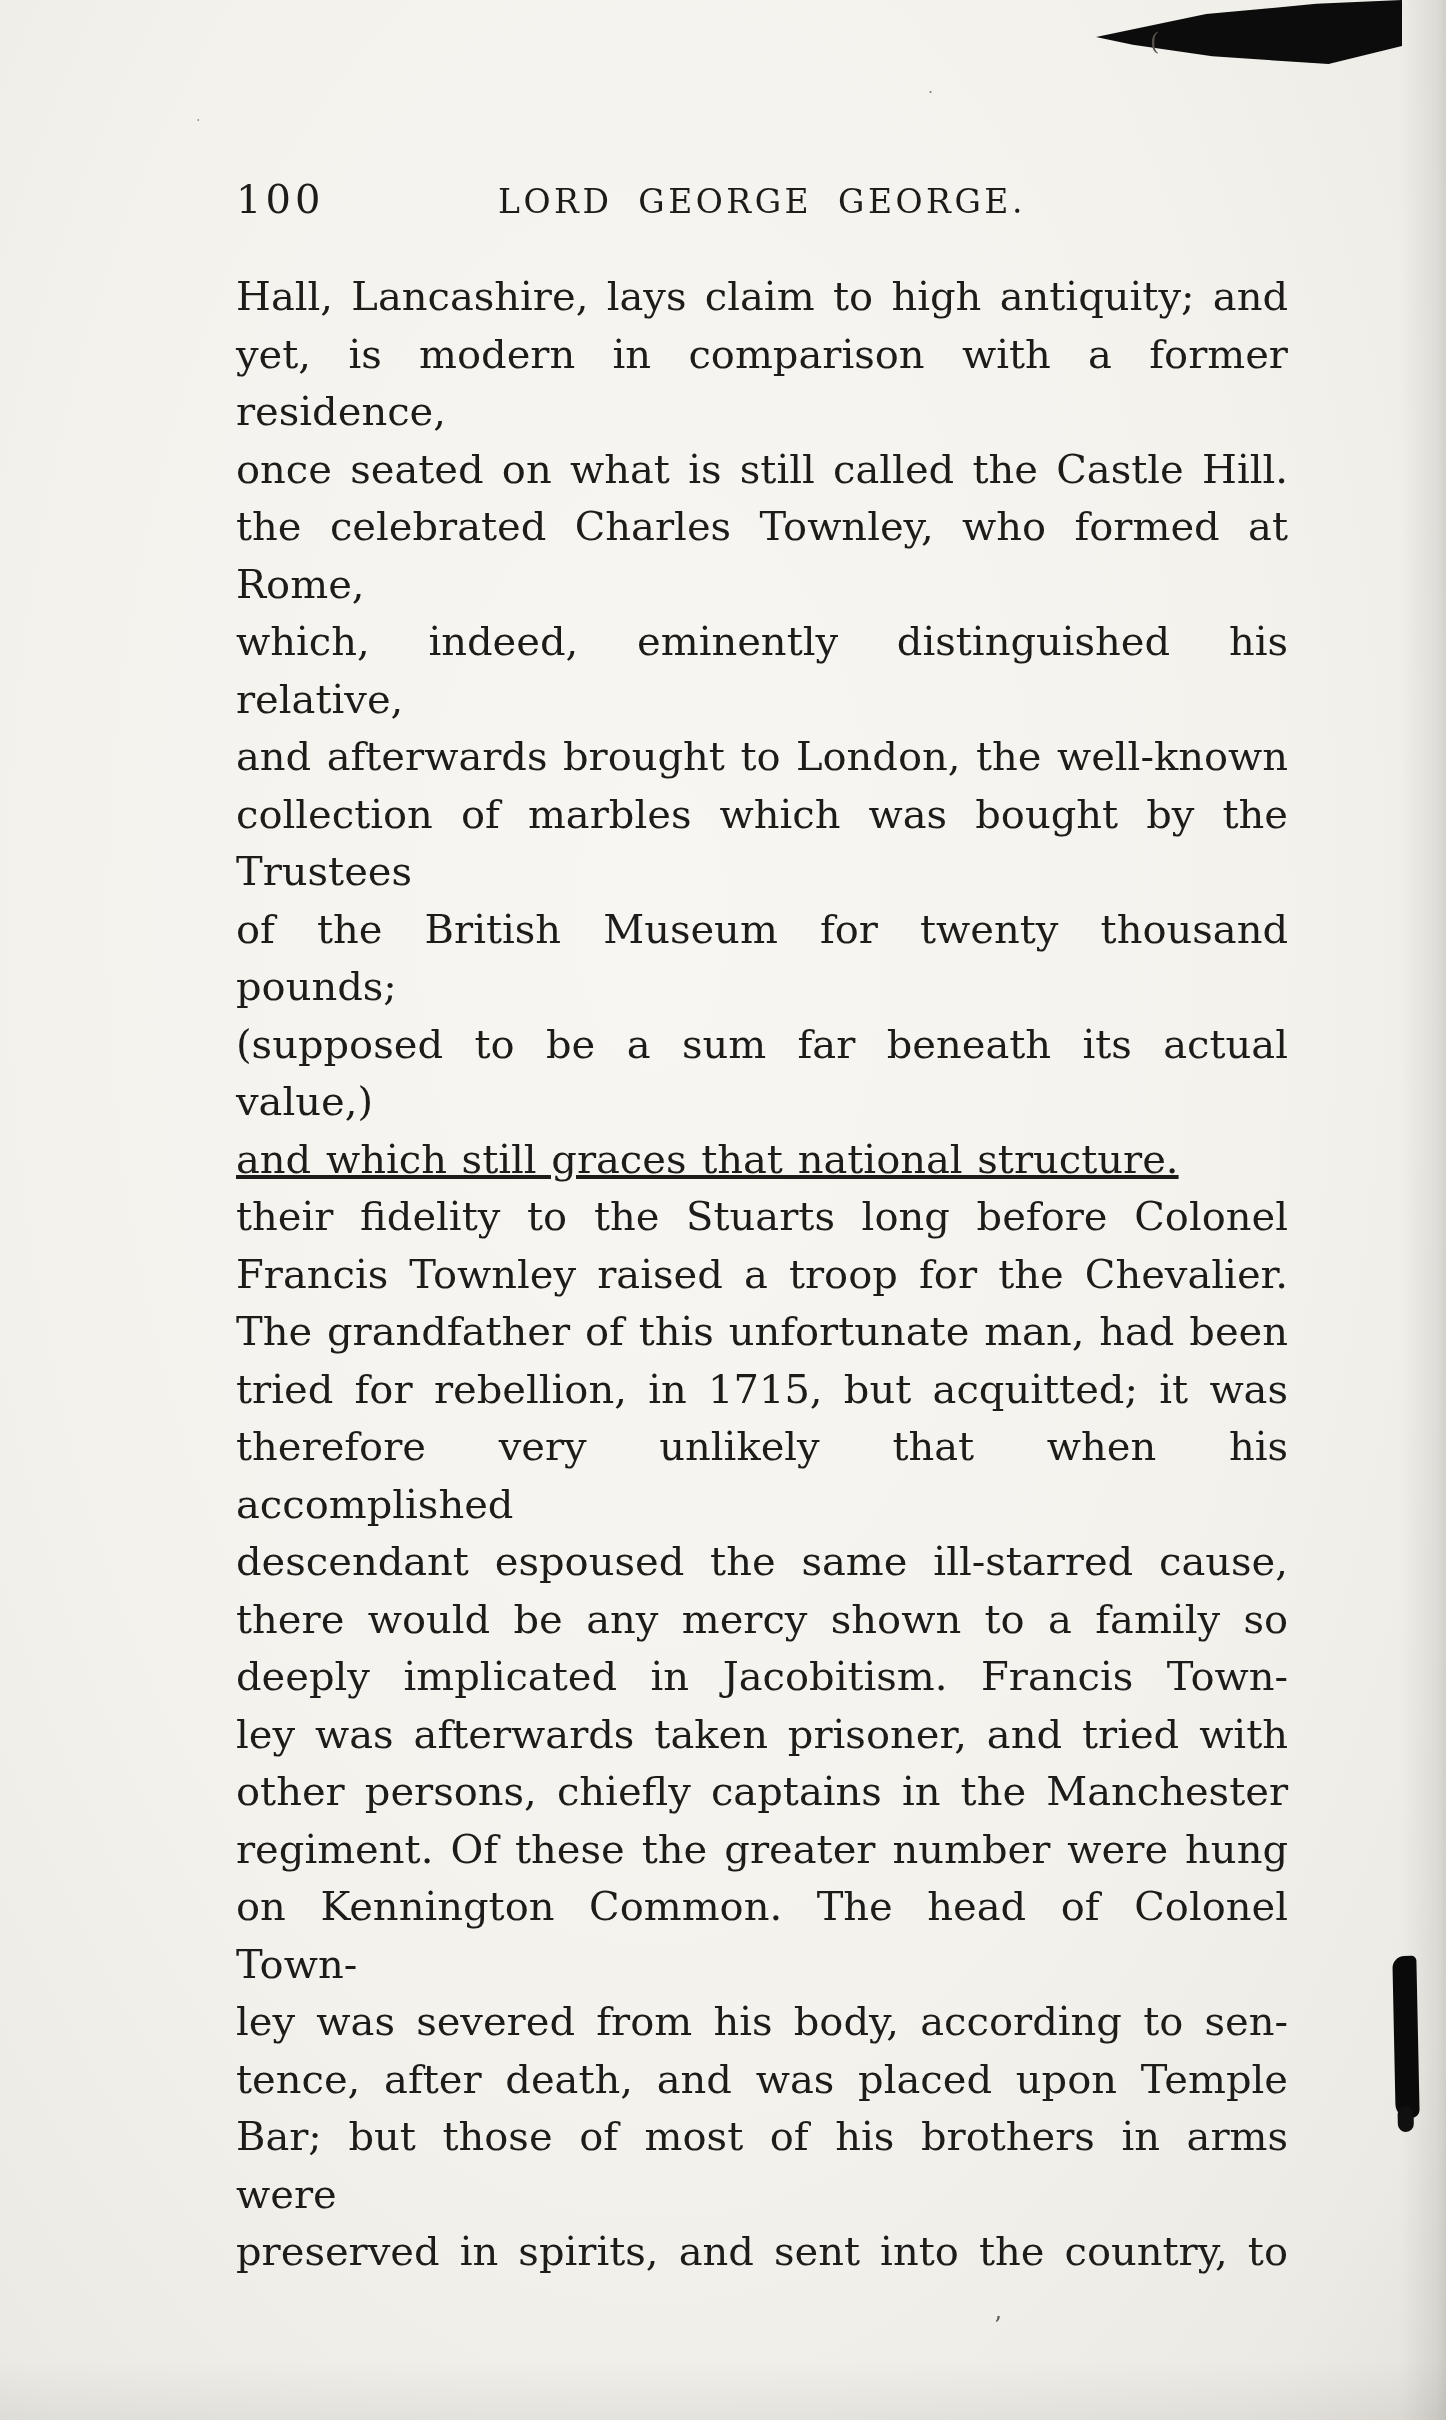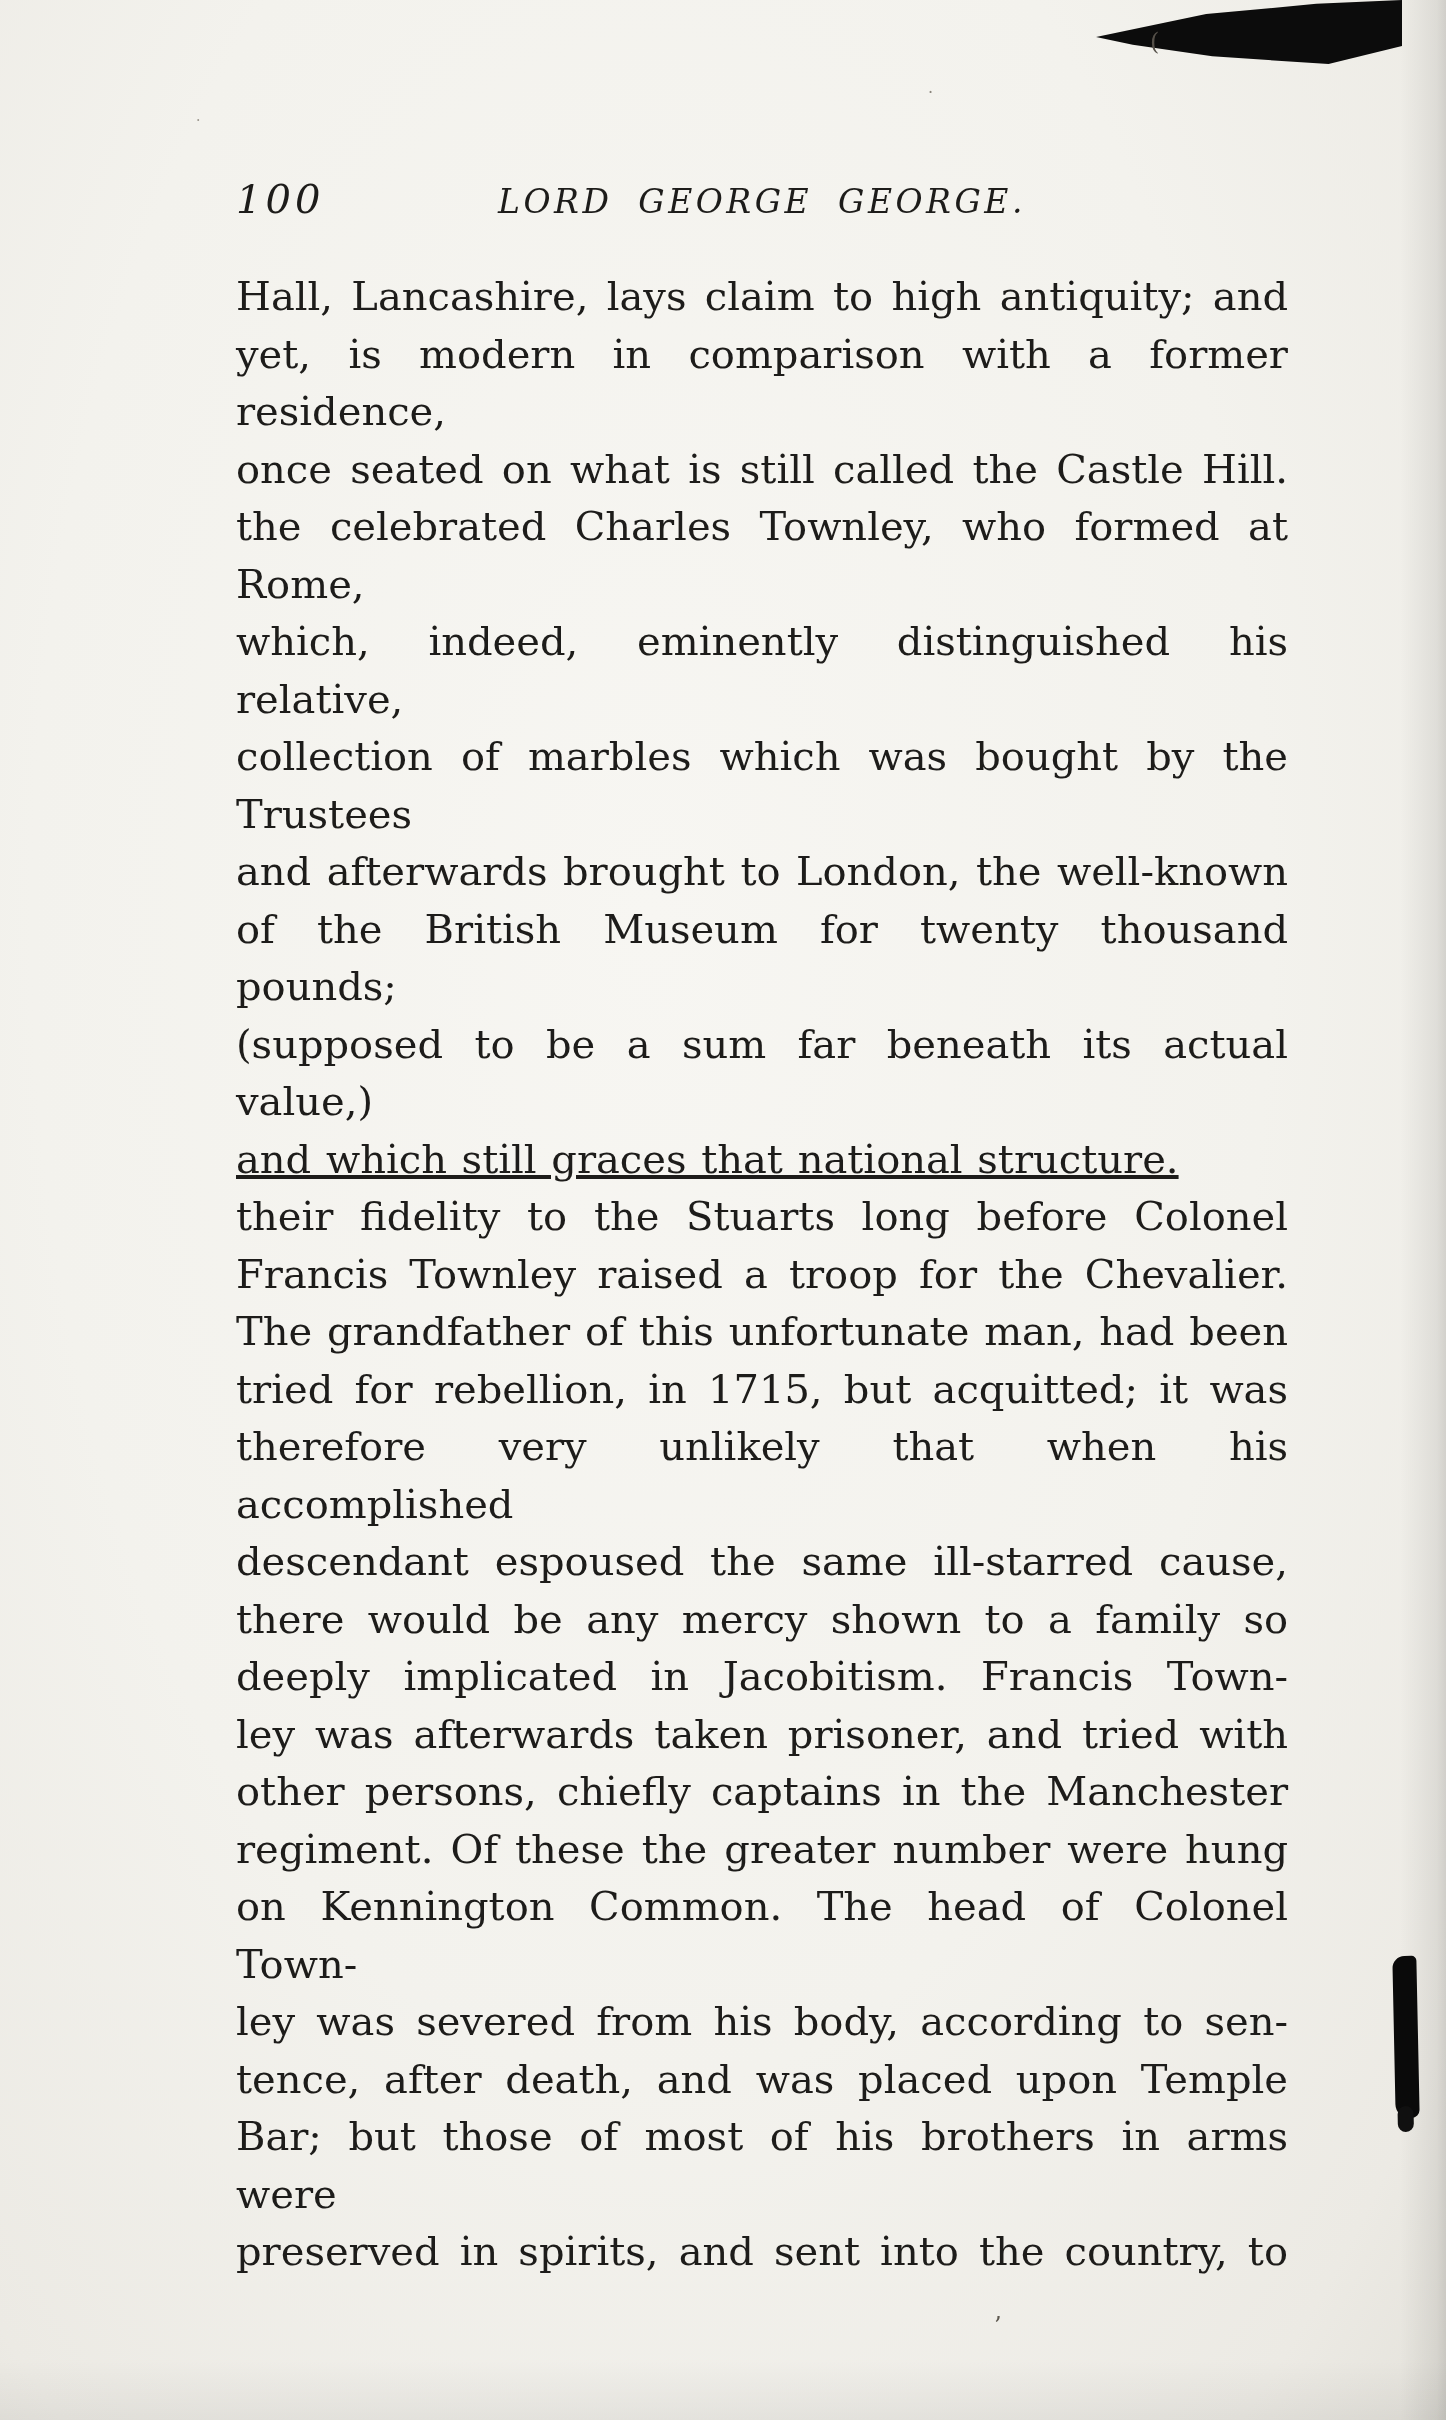"100" .header { font-style: italic -> none }
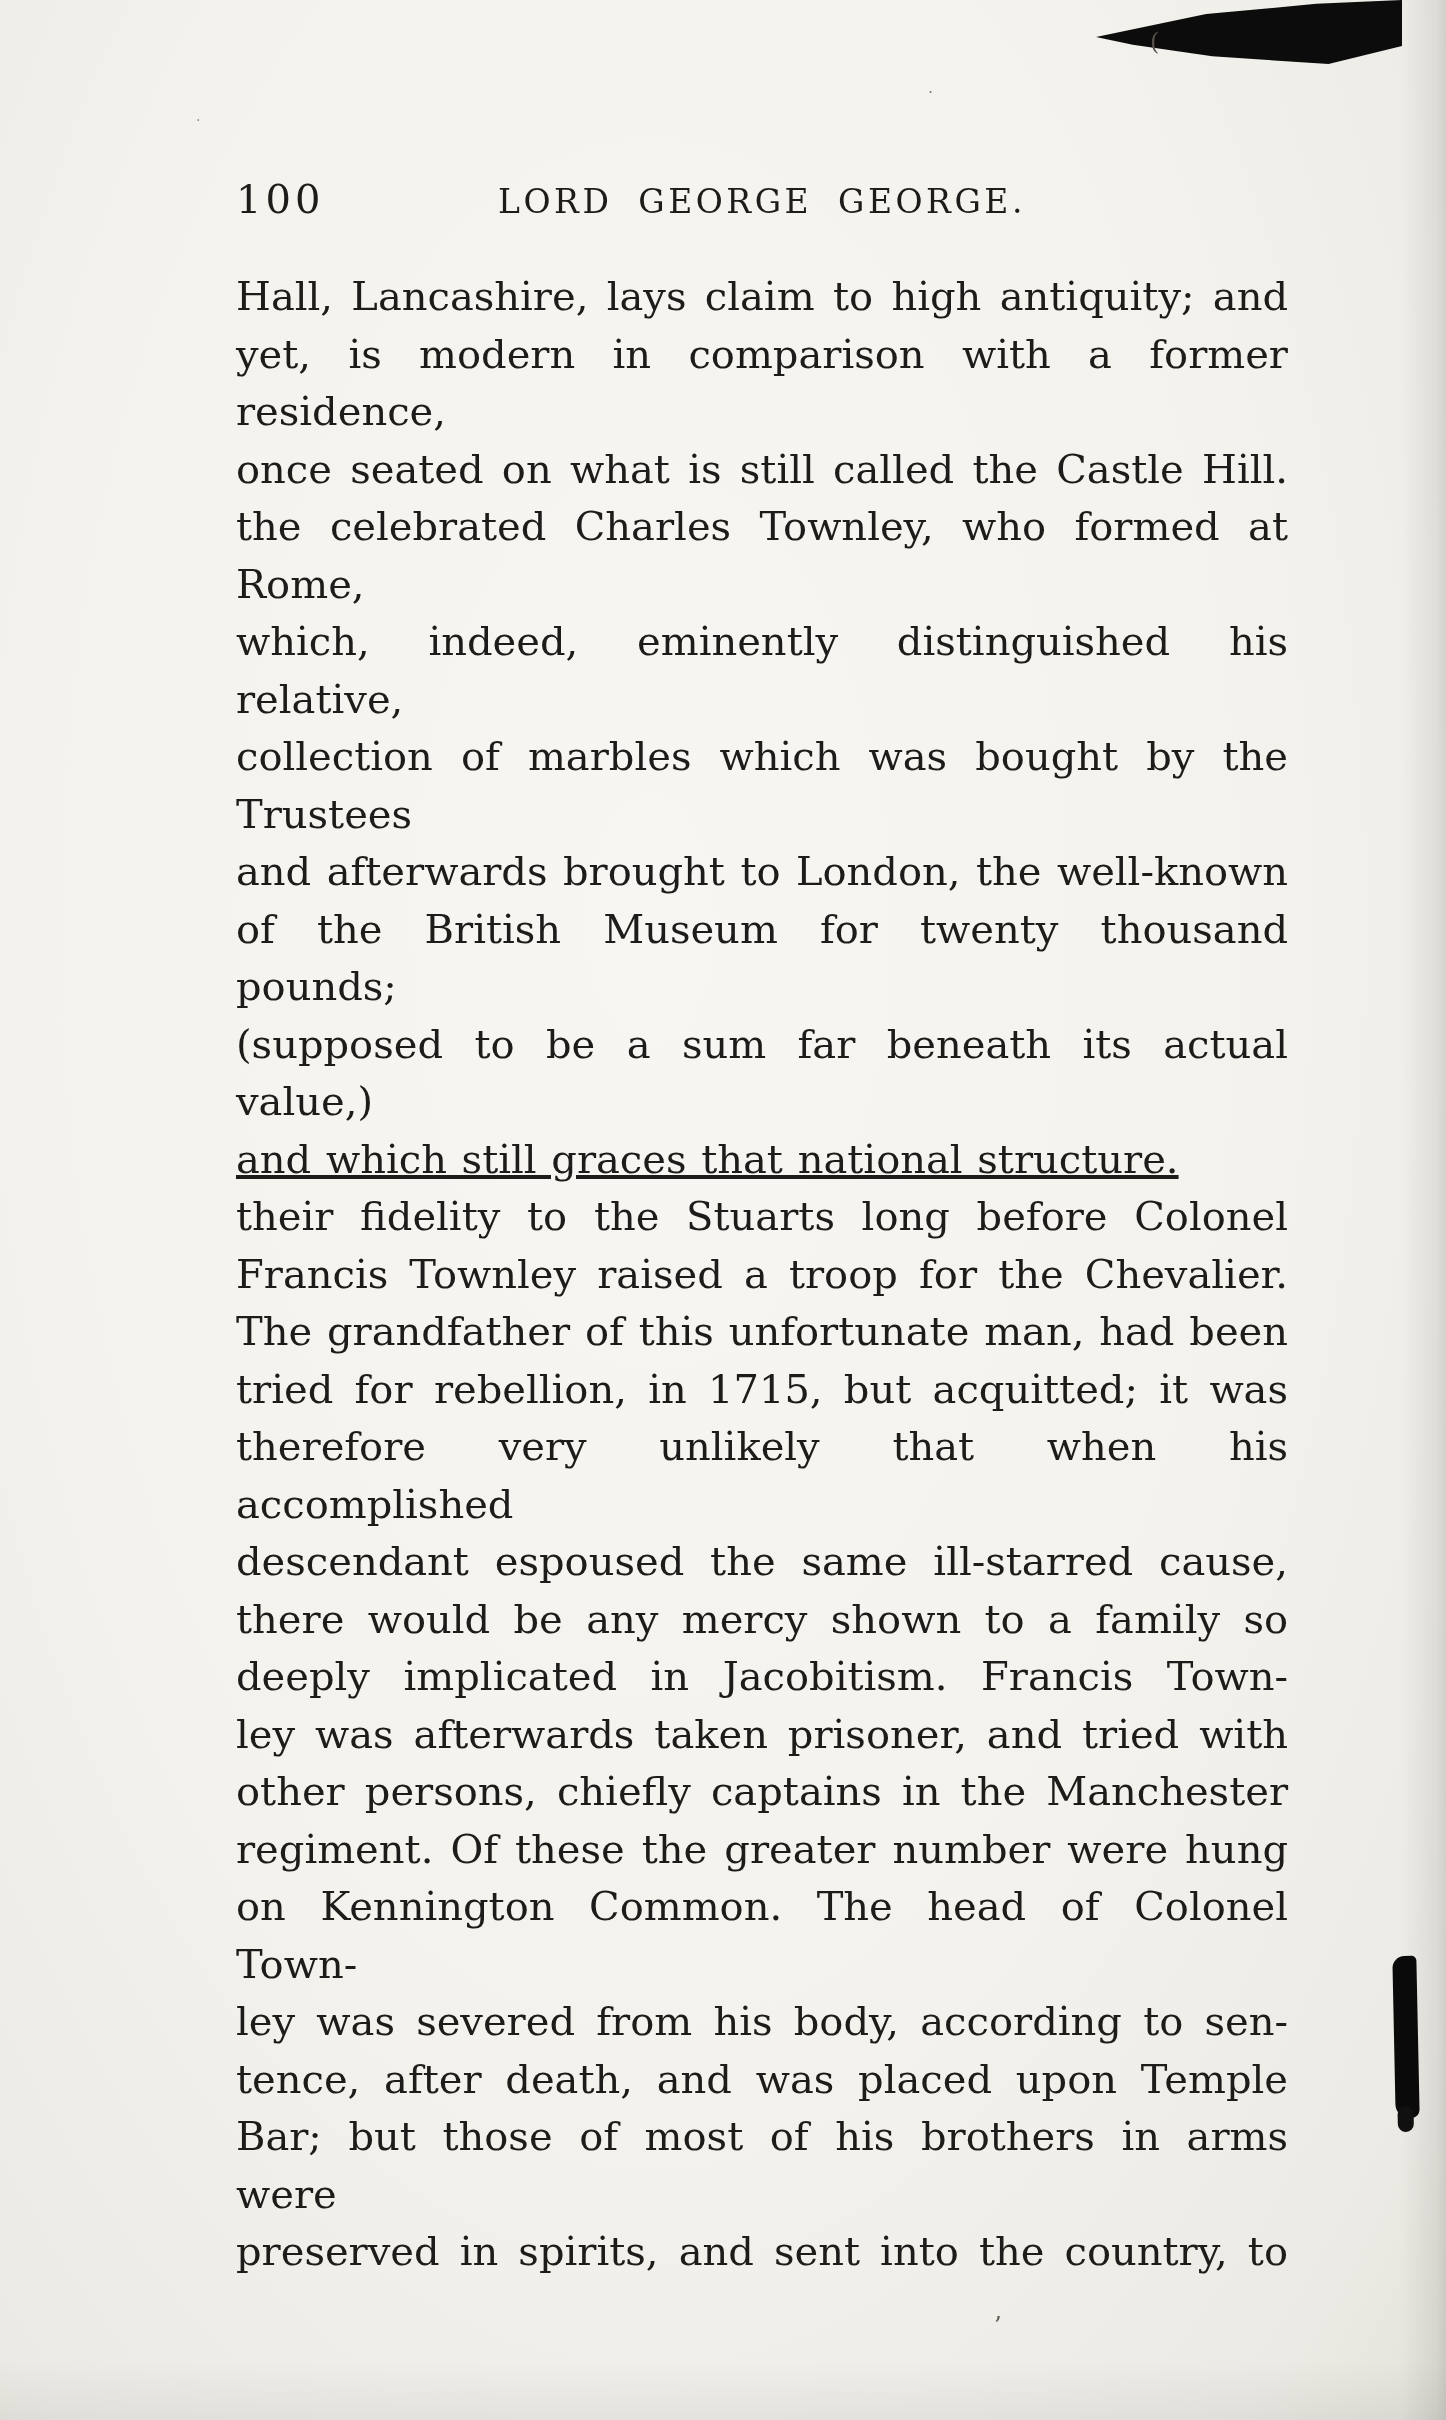"collection of marbles which was" div.line { order: before "and afterwards brought to London," -> after "and afterwards brought to London," }
